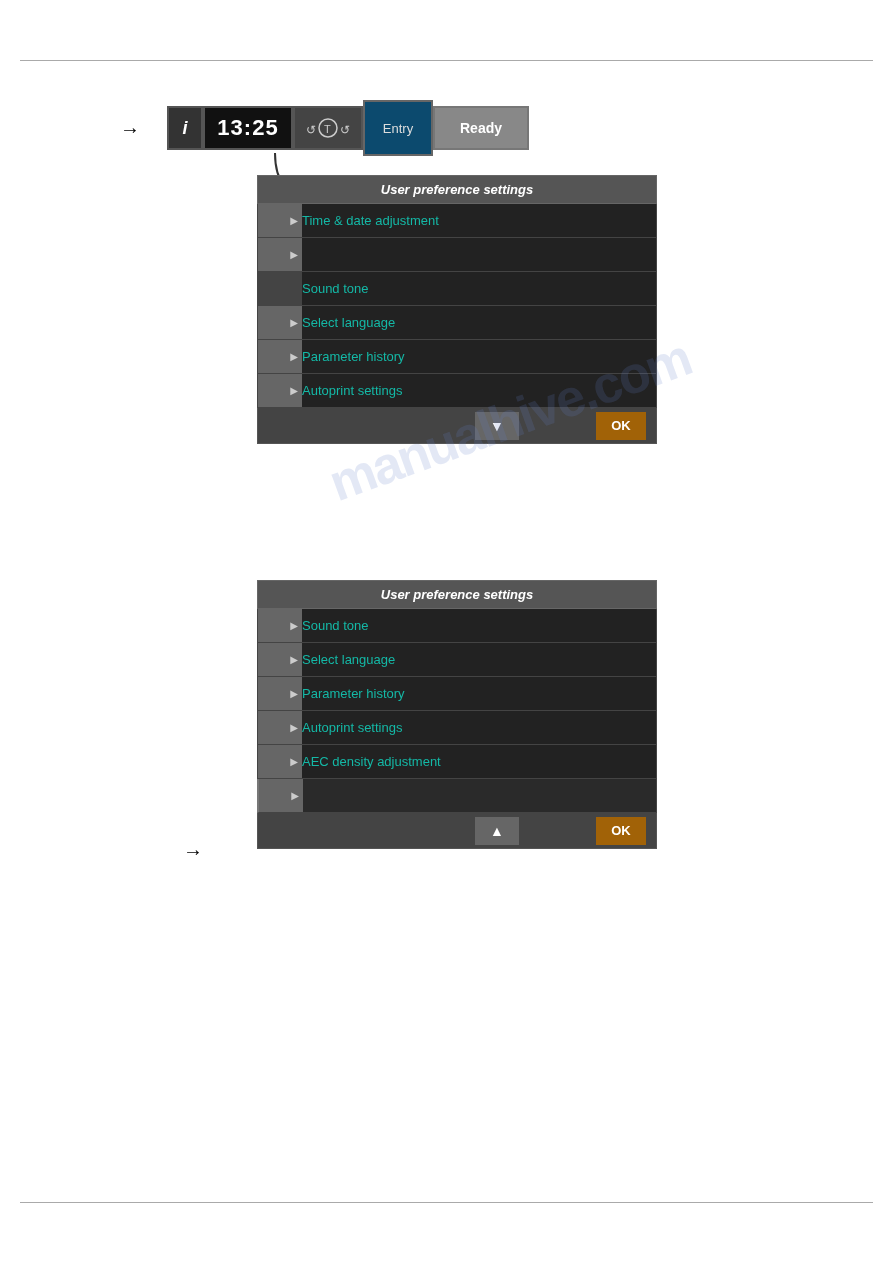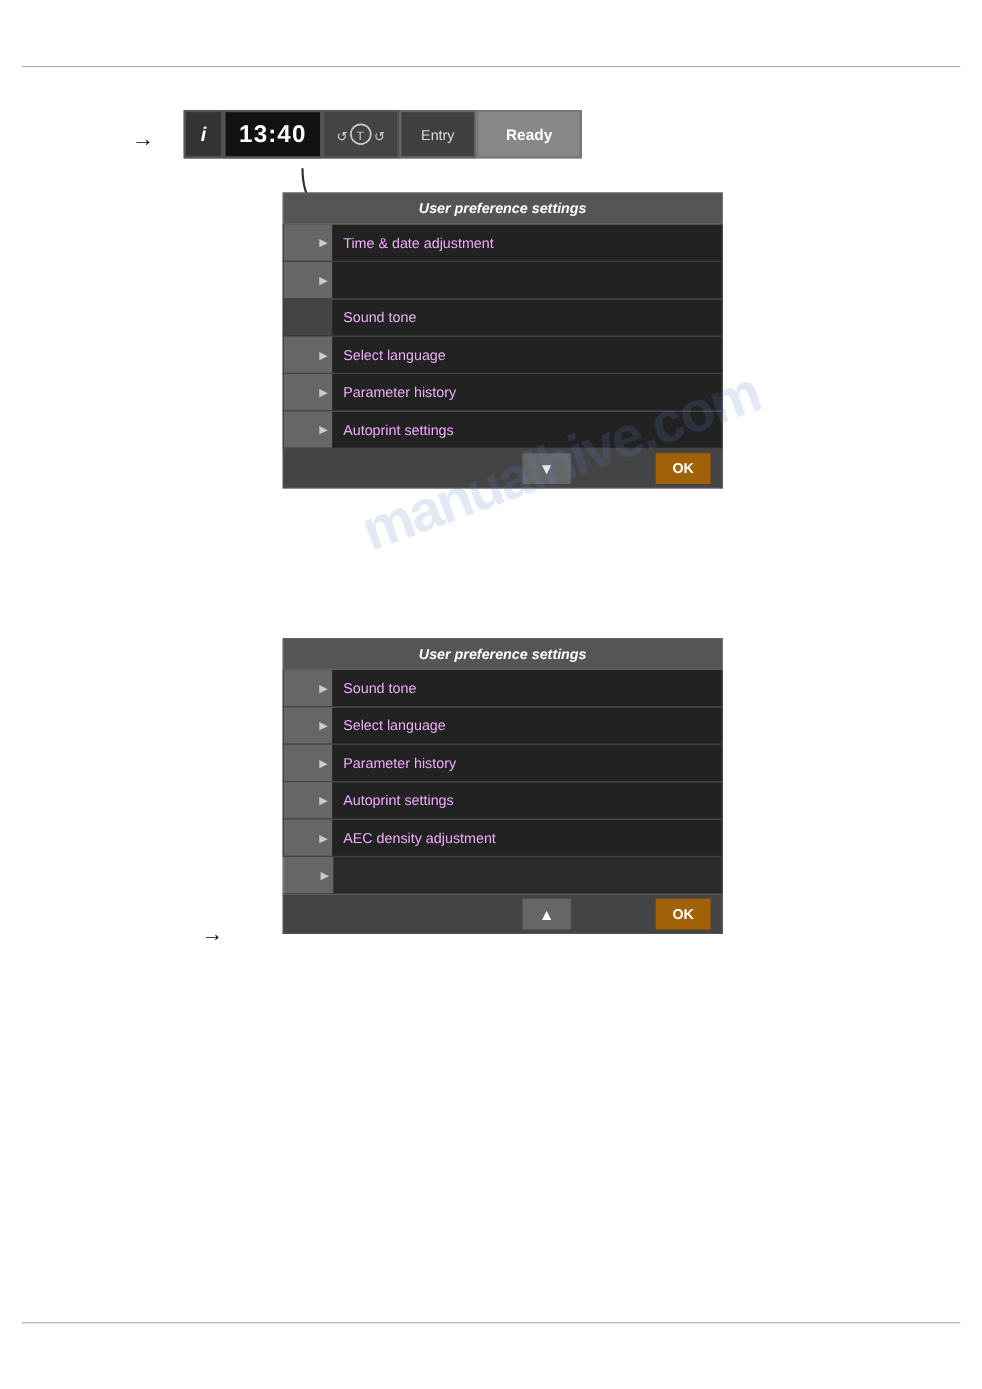"13:40" div.status-bar-time { text: 13:40 -> 13:25 }
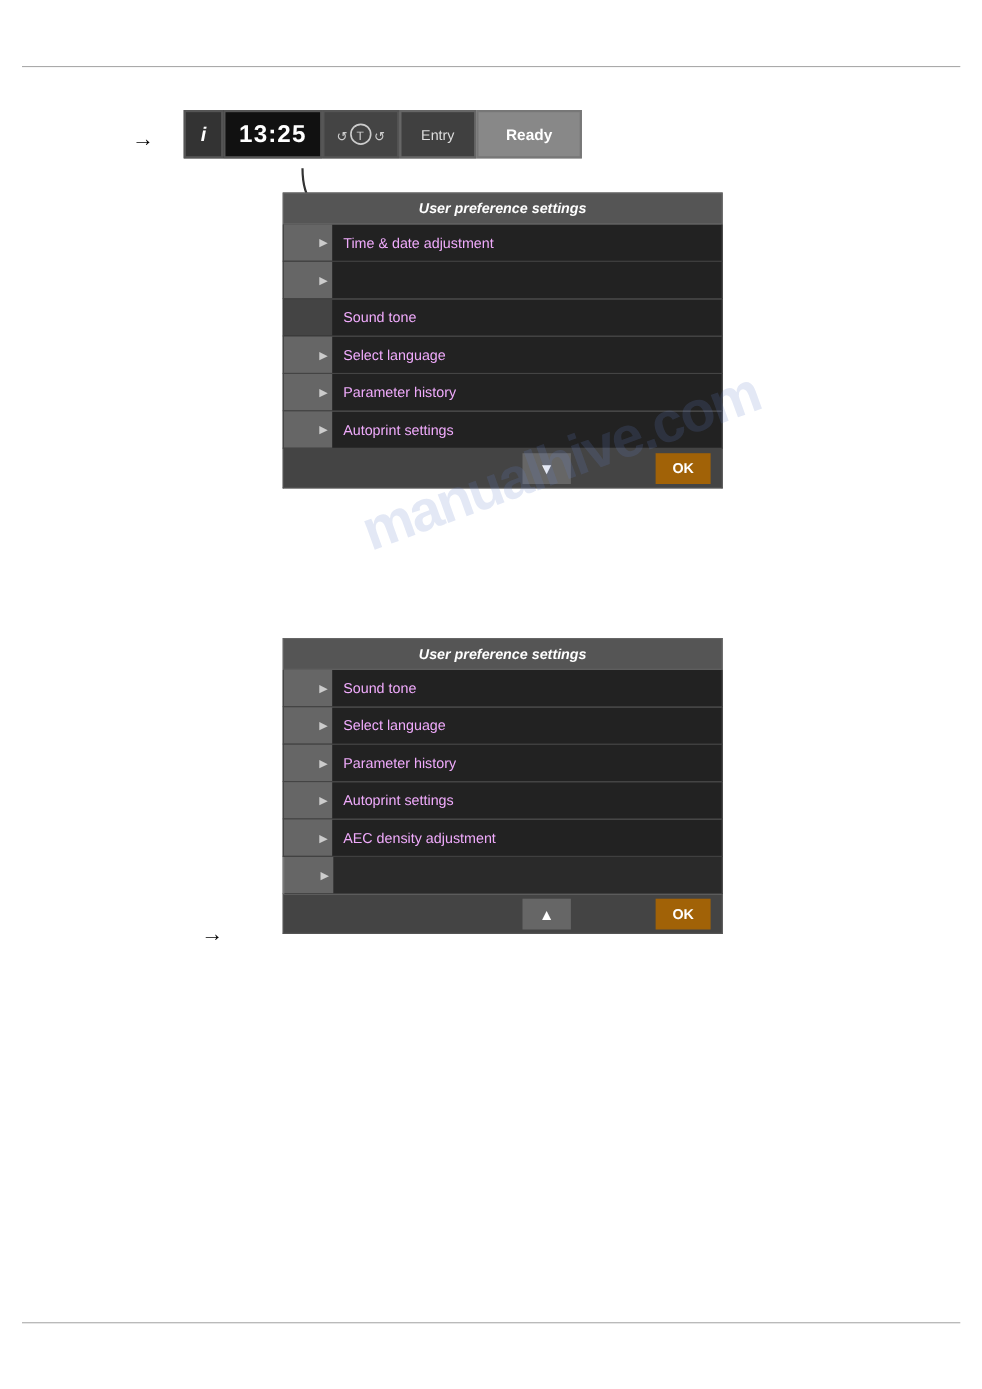"Entry" .status-bar-entry { background: #404040 -> #0c4a6e; height: 44px -> 56px }
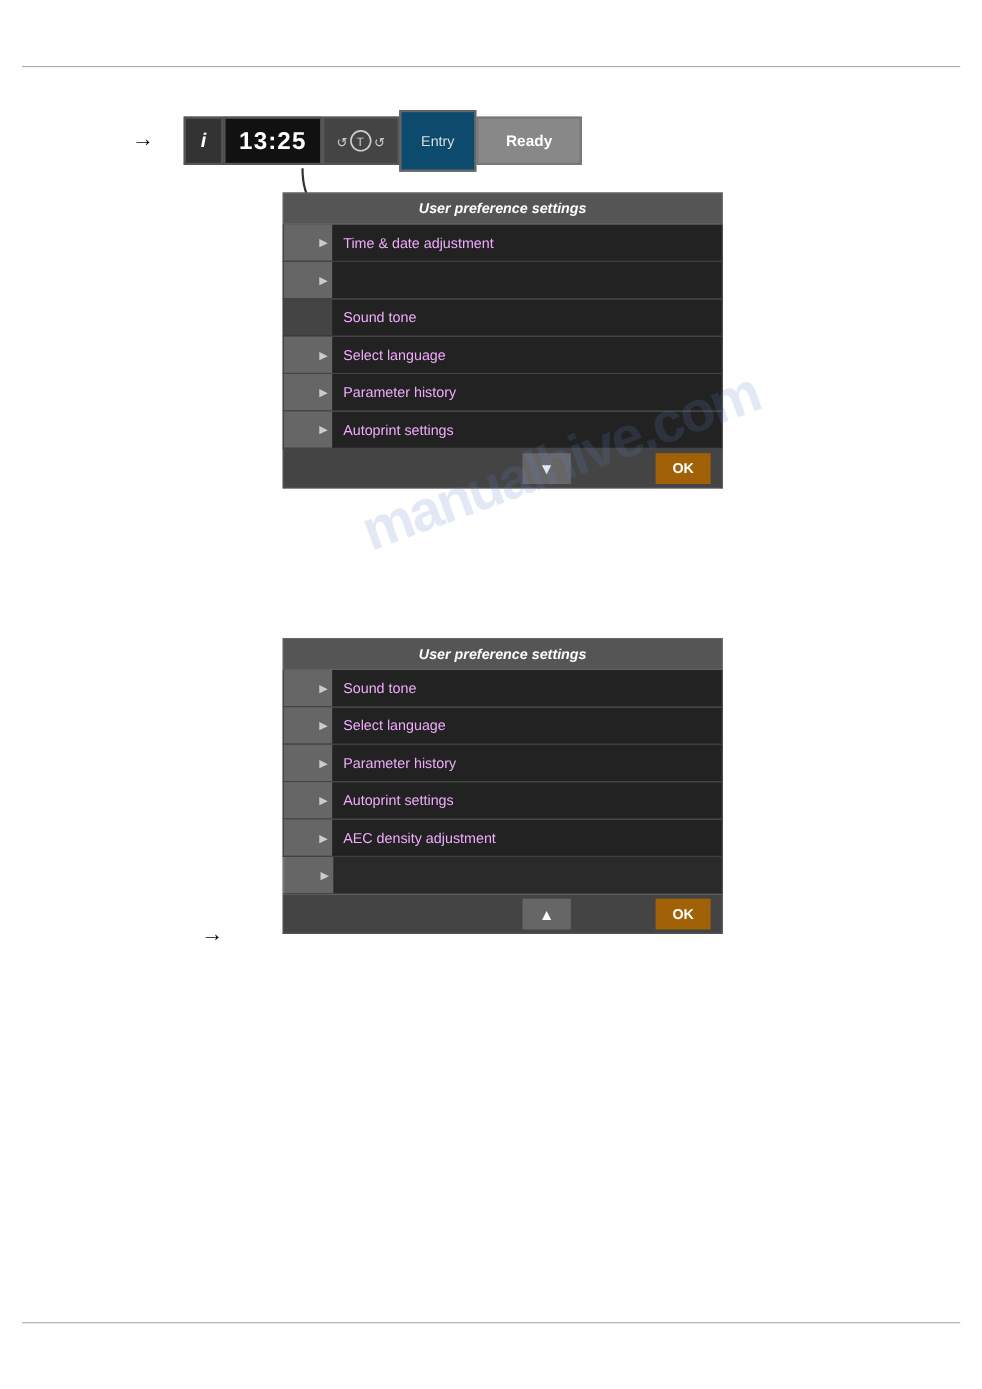"Time & date adjustment" .menu-item-label { color: #f0abfc -> #14b8a6; padding-left: 10px -> none }
